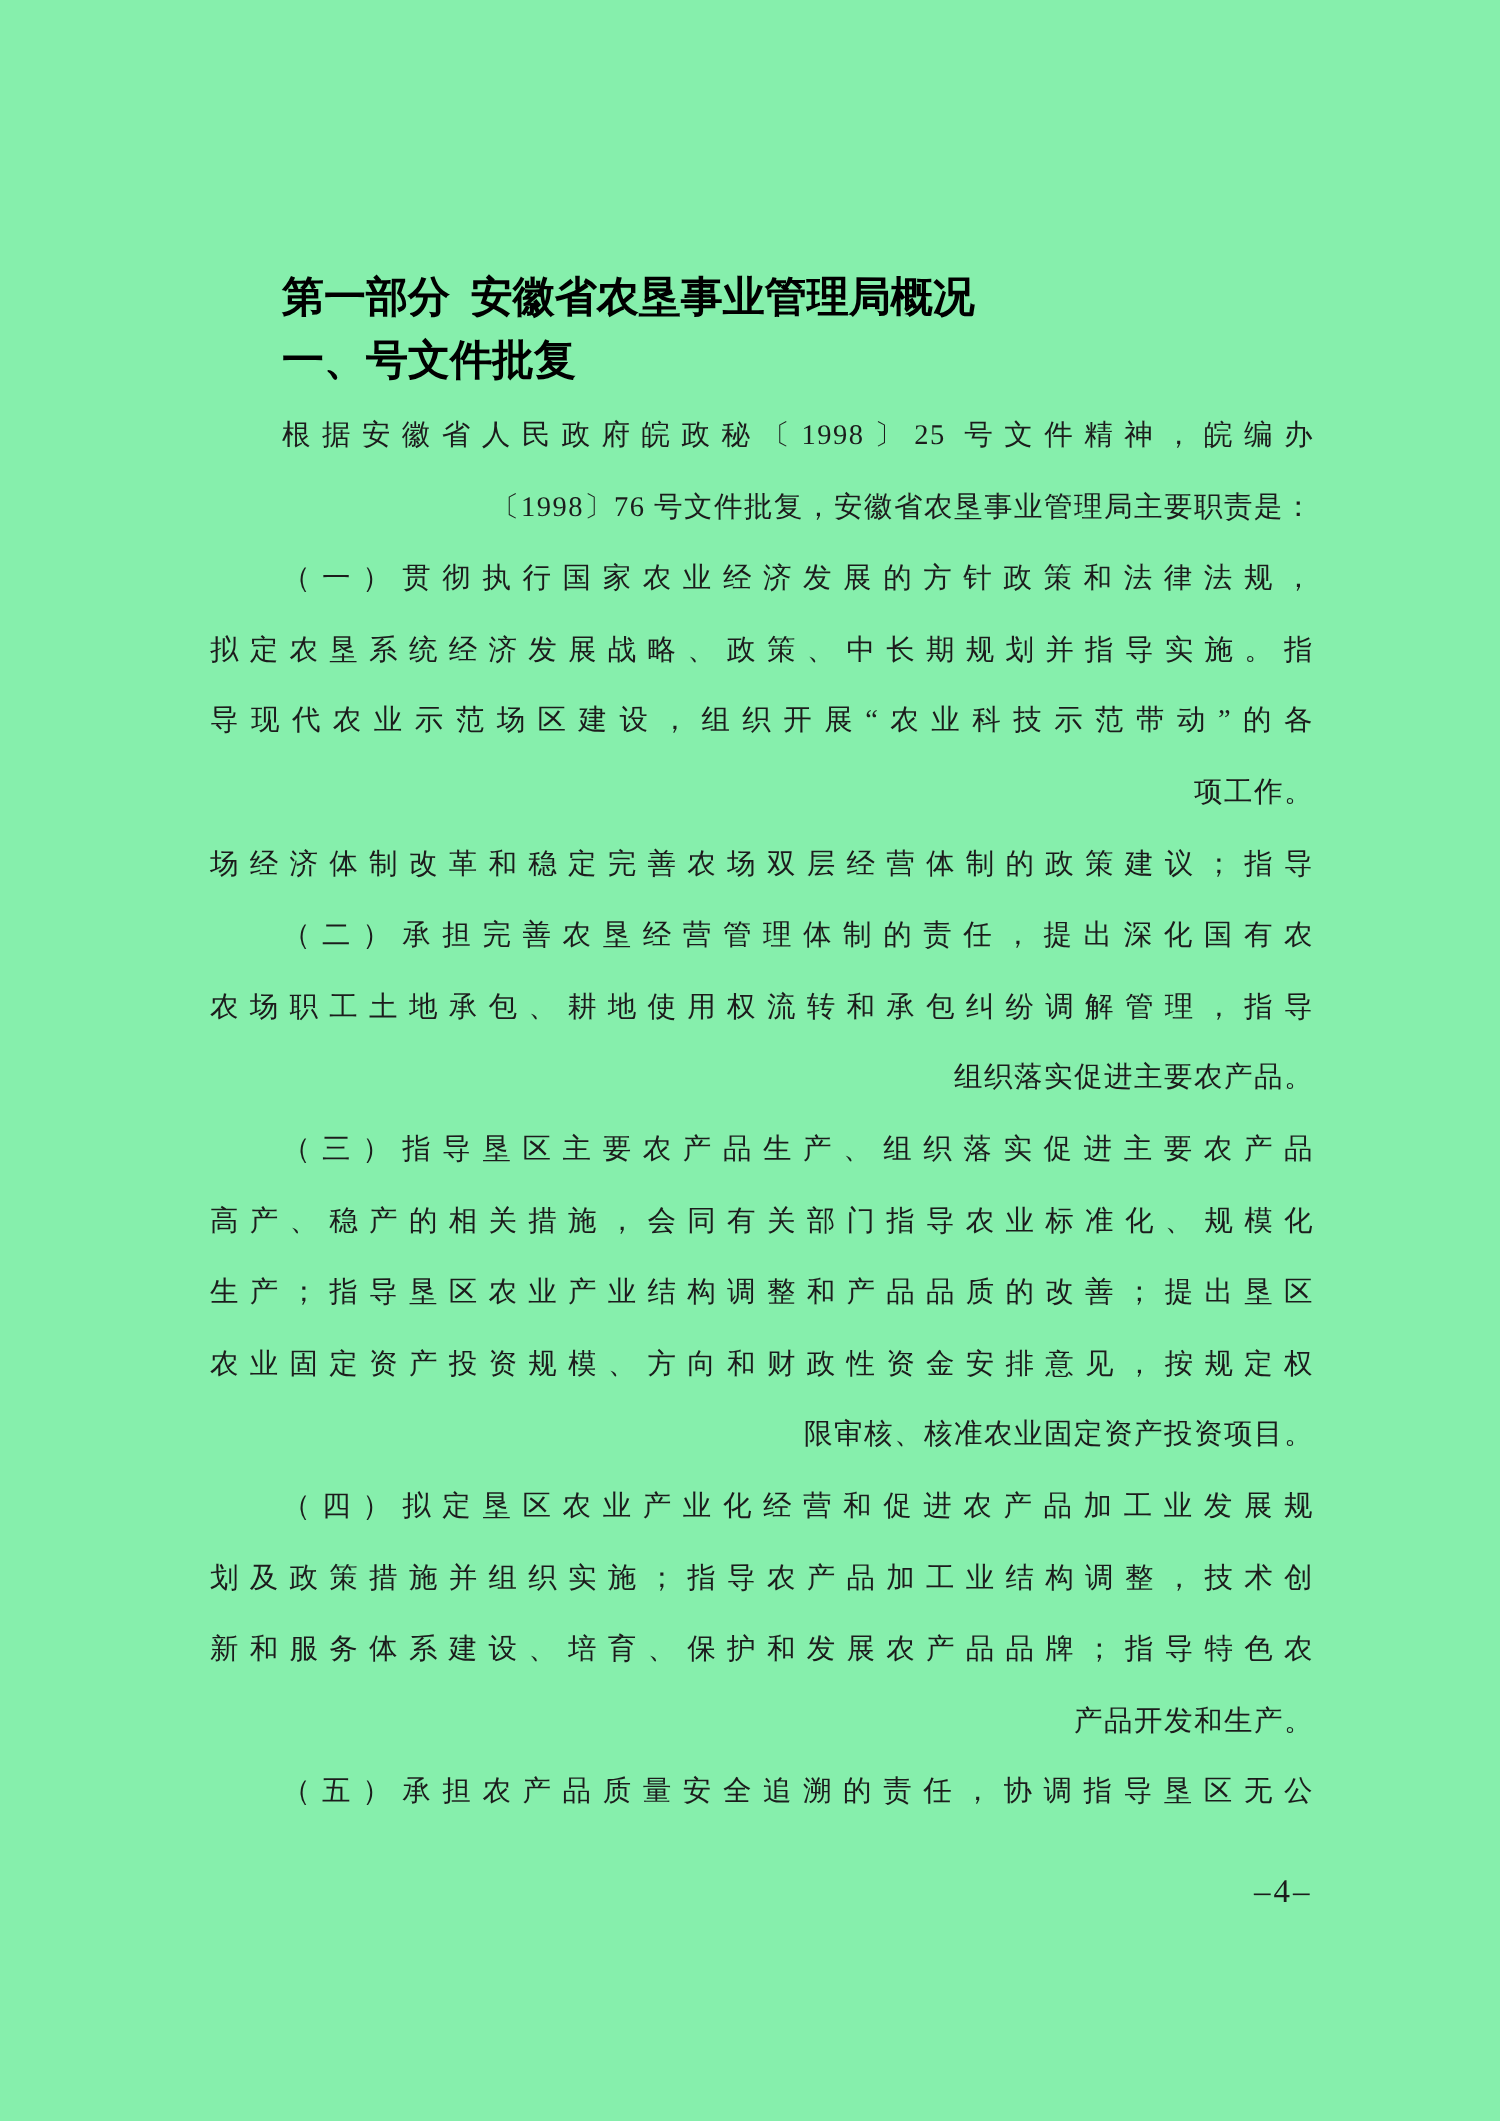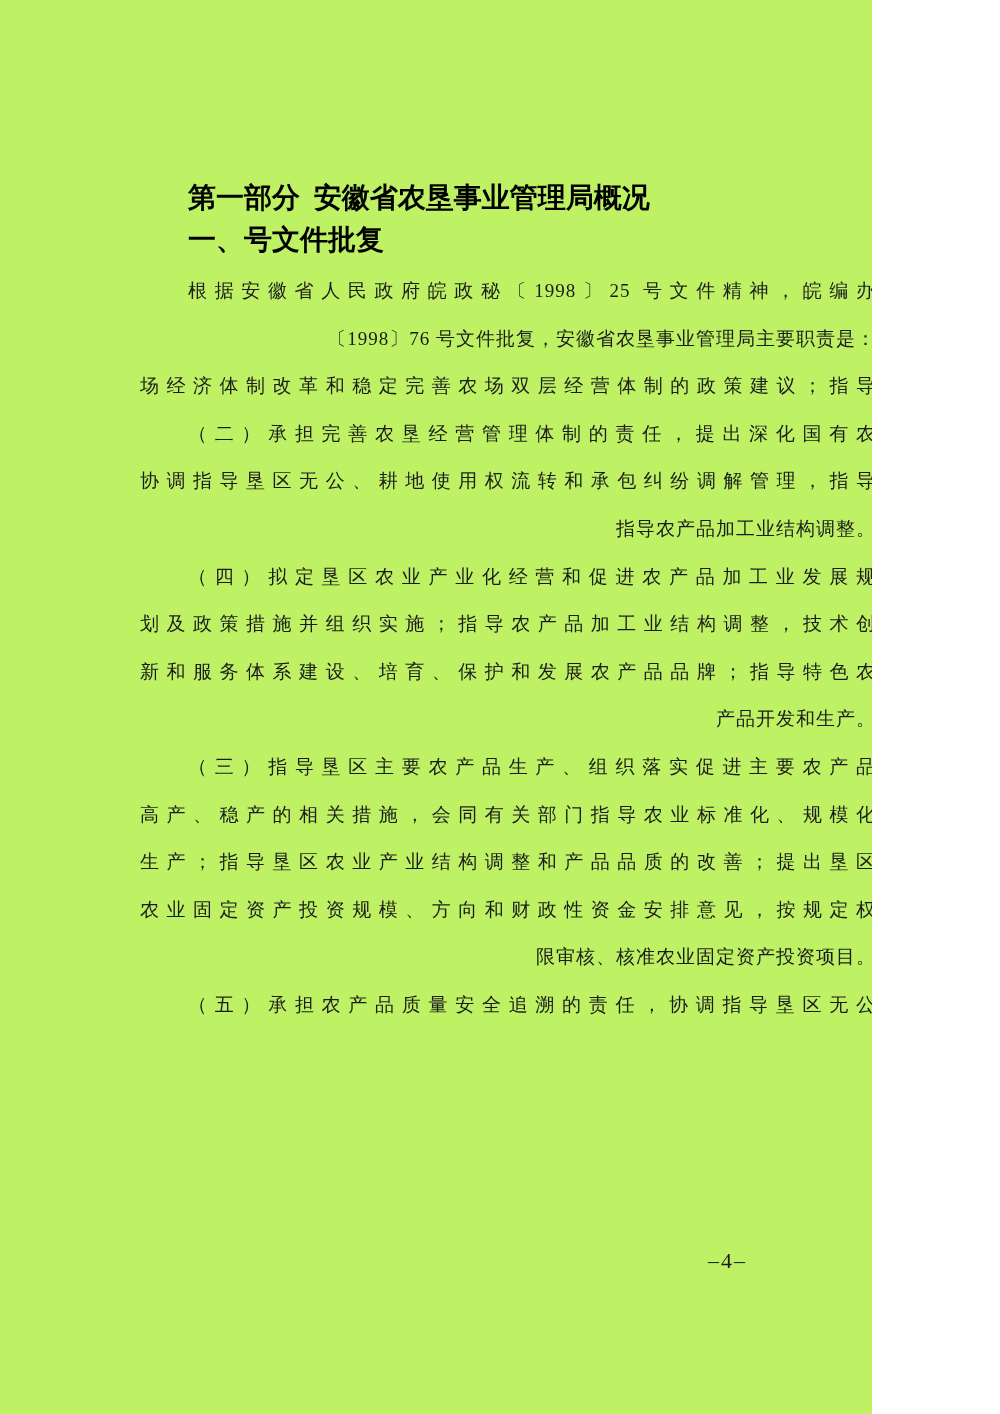"第一部分 安徽省农垦事业管理局概况" .page { background: #bef264 -> #86efac; width: 872px -> 1000px }
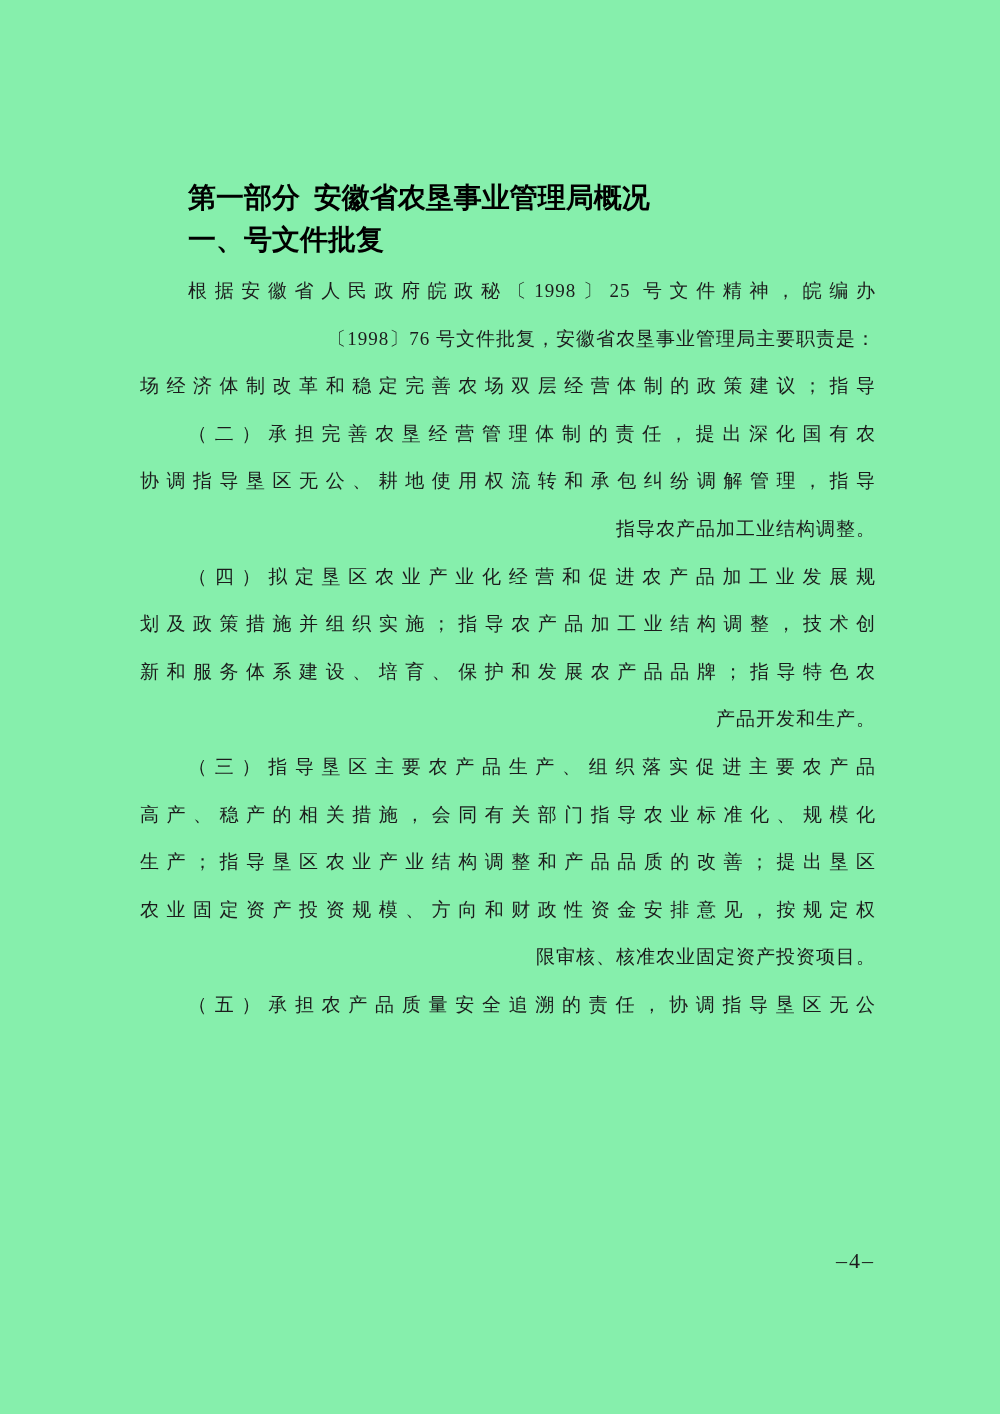"（一）贯彻执行国家农业经济发展的方针政策和法律法规，" div { html: none -> <div> <div>（一）贯彻执行国家农业经济发展的方针政策和法律法规，</div> <div>拟定农垦系统经济发展战略、政策、中长期规划并指导实施。指</div> <div>导现代农业示范场区建设，组织开展“农业科技示范带动”的各</div> <div>项工作。</div> </div> }
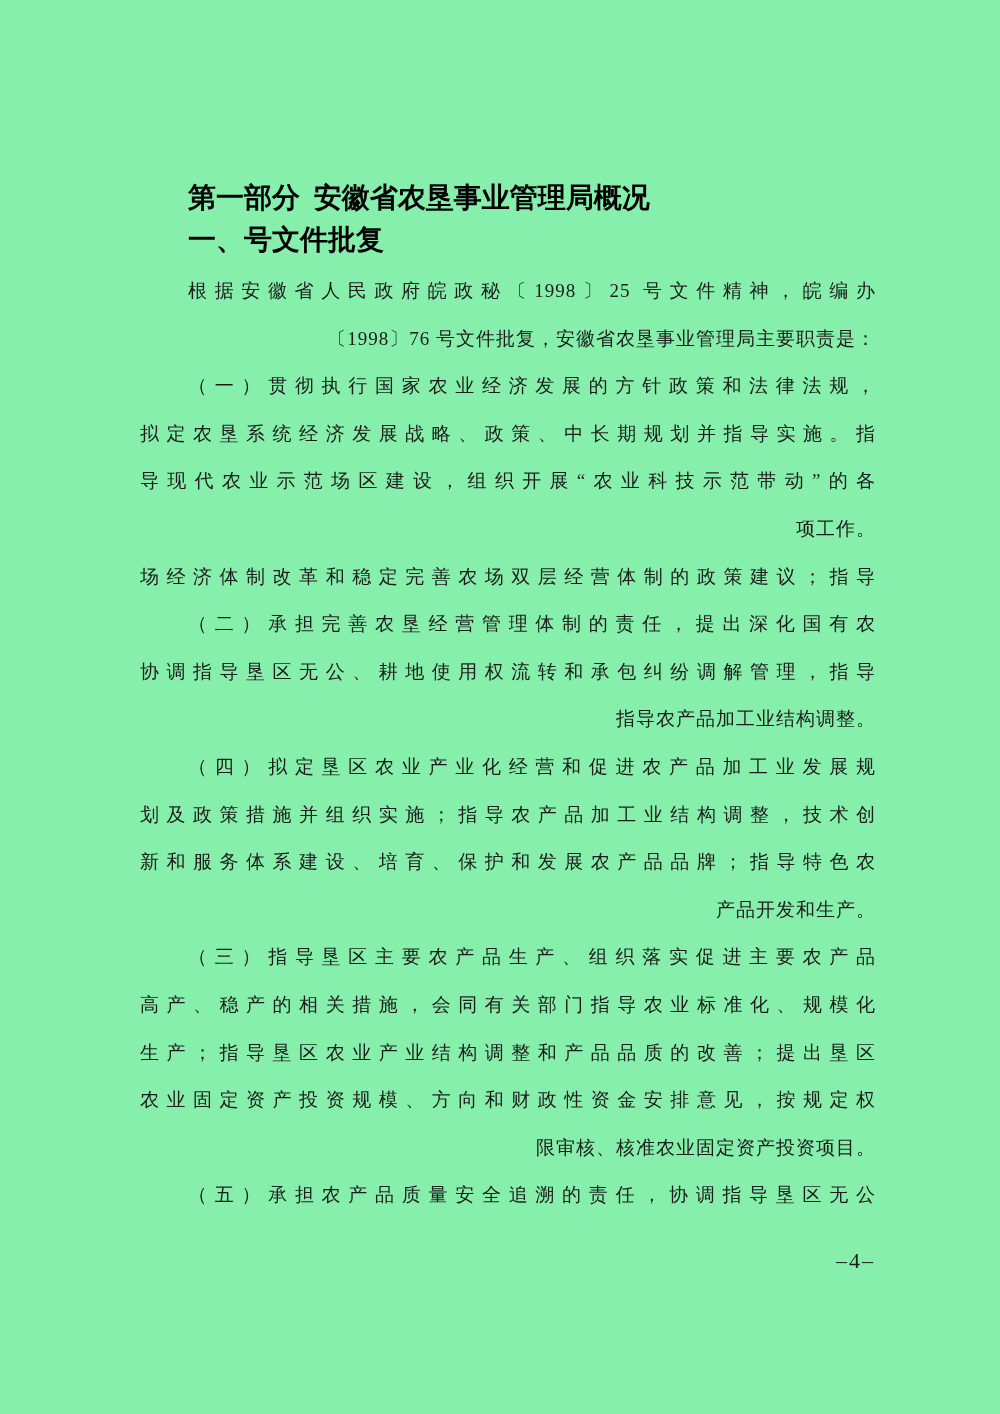"协调指导垦区无公、耕地使用权流转和承包纠纷调解管理，指导" div.line { text: 协调指导垦区无公 -> 农场职工土地承包 }
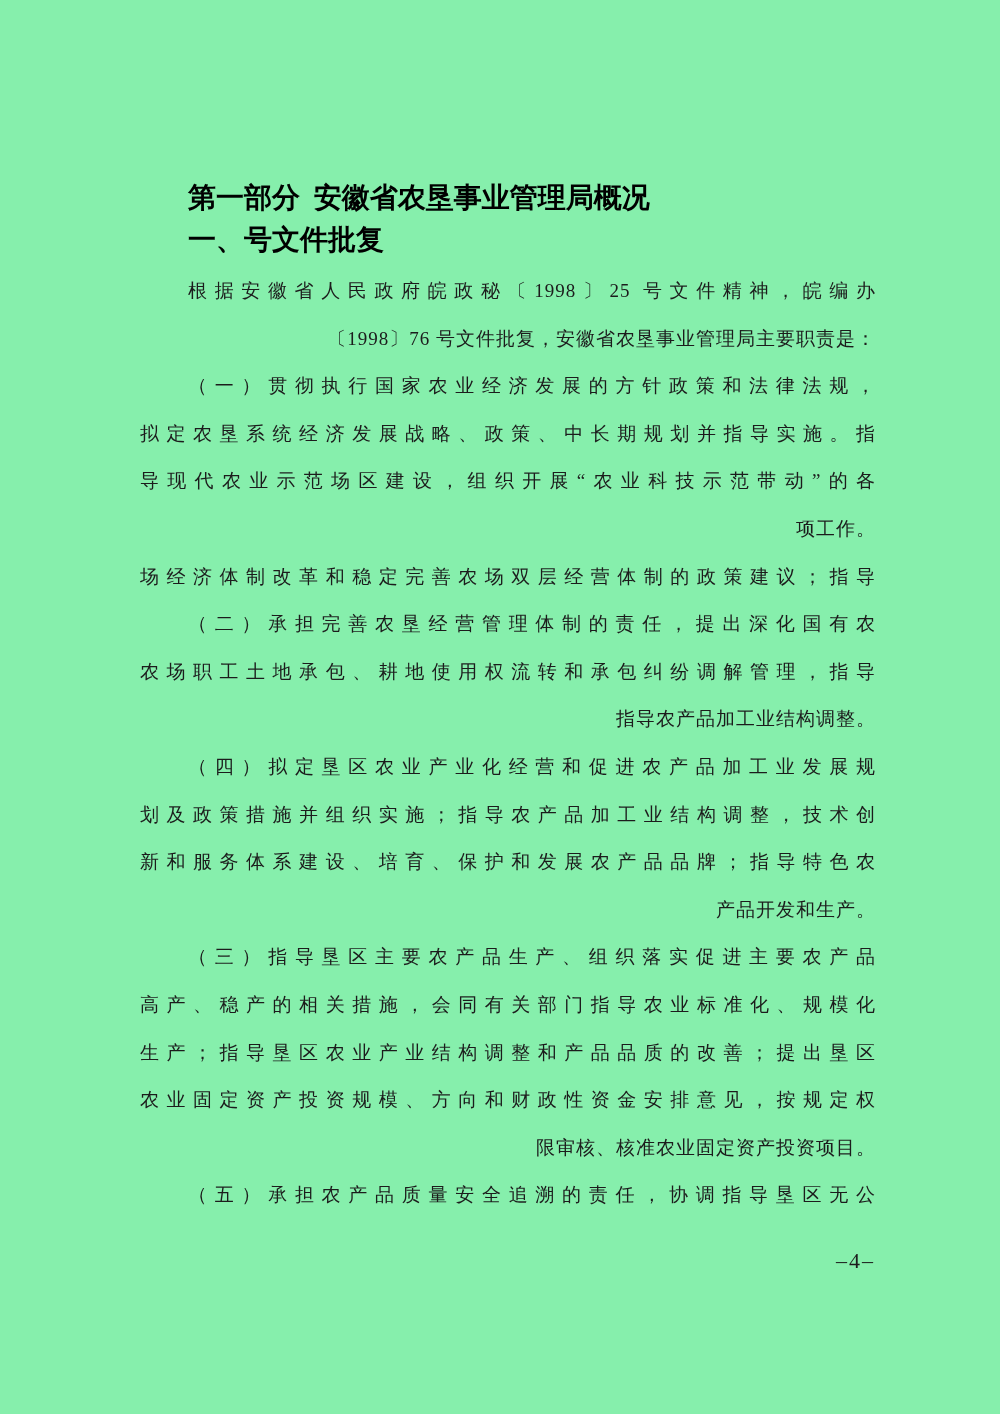"指导农产品加工业结构调整。" div.line { text: 指导农产品加工业结构调整 -> 组织落实促进主要农产品 }
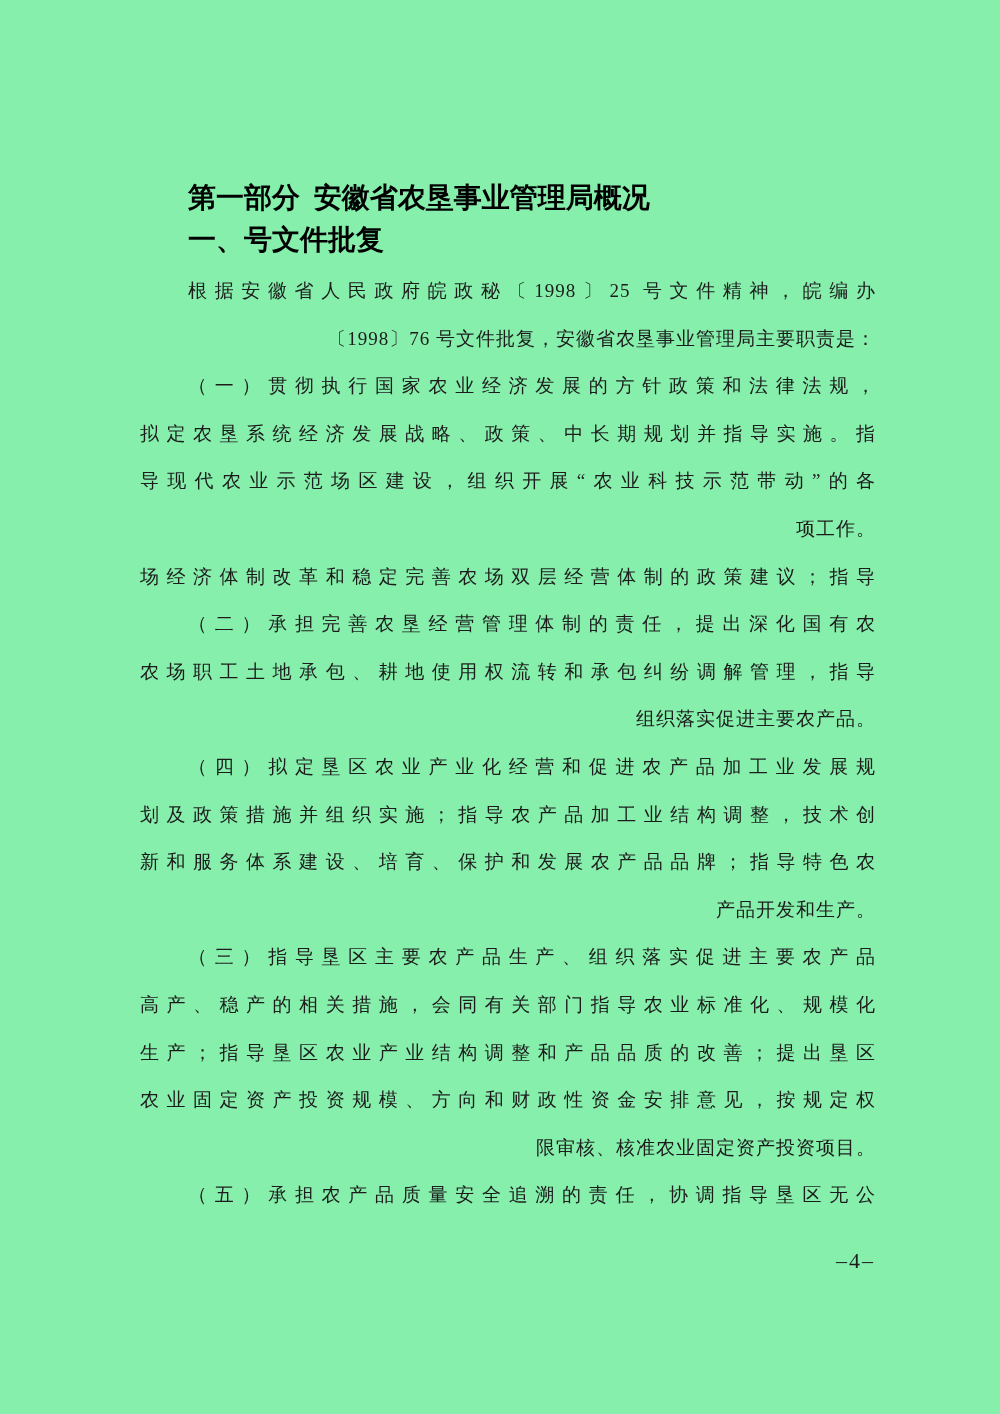"（四）拟定垦区农业产业化经营和促进农产品加工业发展规" div { order: before "（三）指导垦区主要农产品生产、组织落实促进主要农产品" -> after "（三）指导垦区主要农产品生产、组织落实促进主要农产品" }
